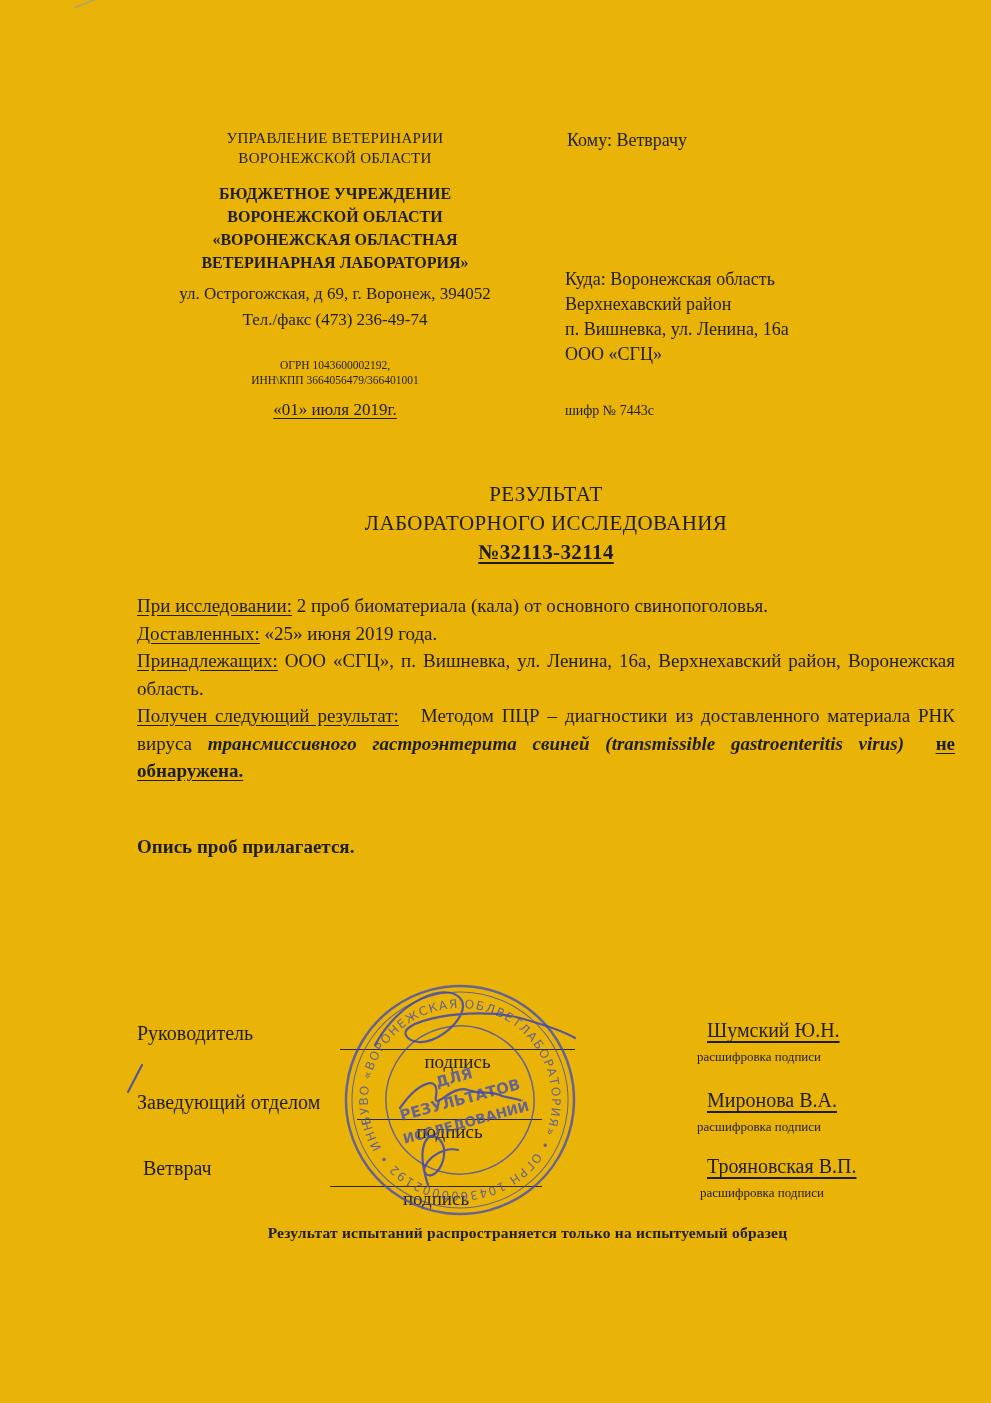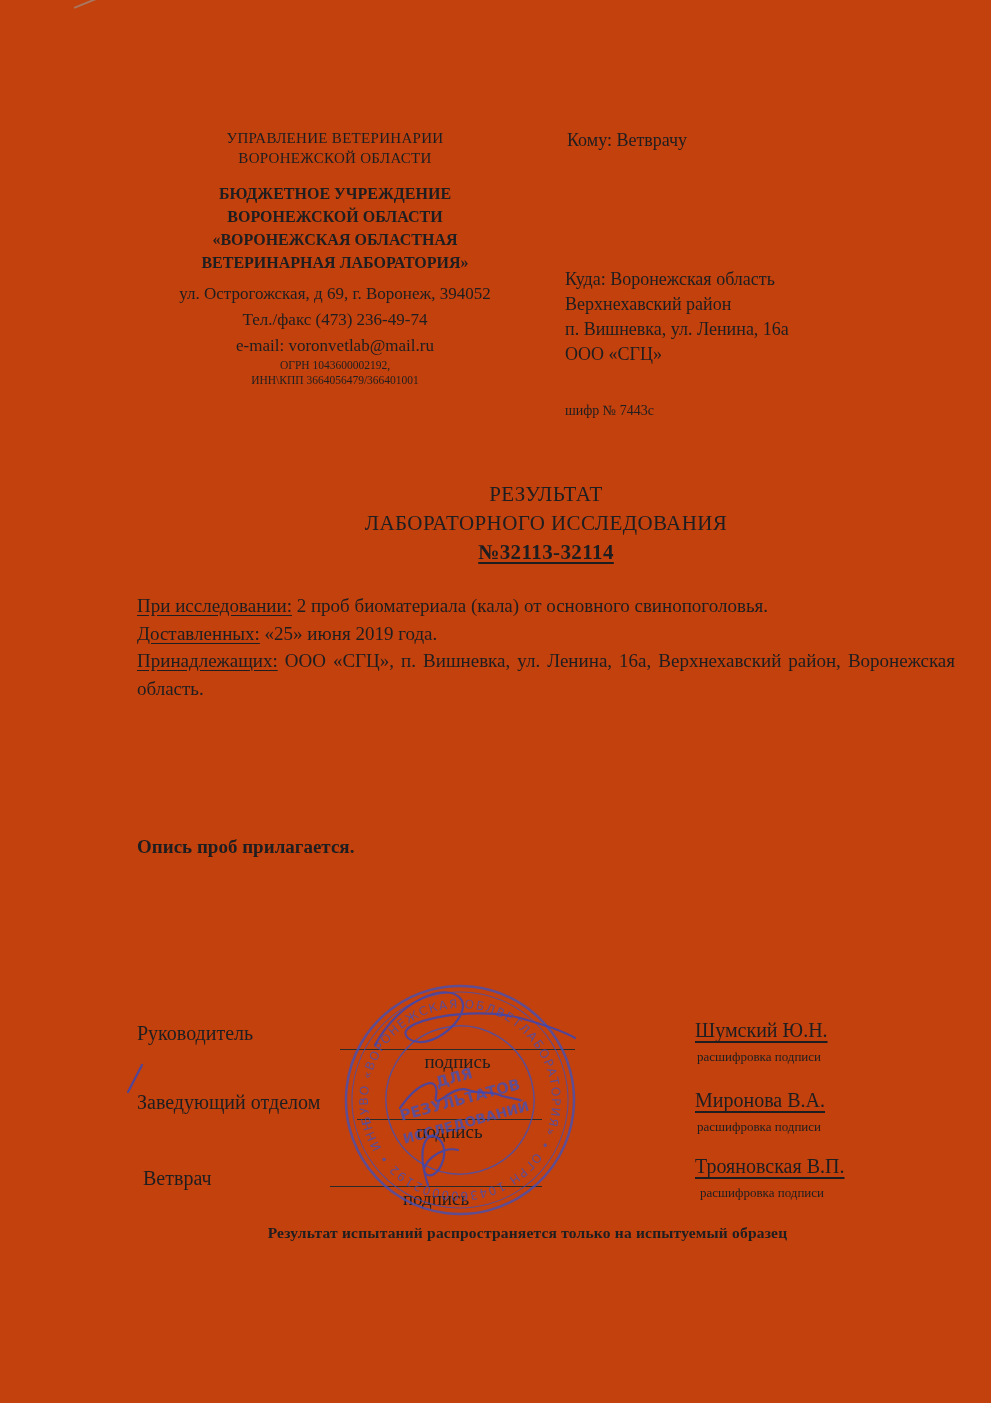"УПРАВЛЕНИЕ ВЕТЕРИНАРИИ" .page { background: #c2410c -> #eab308 }
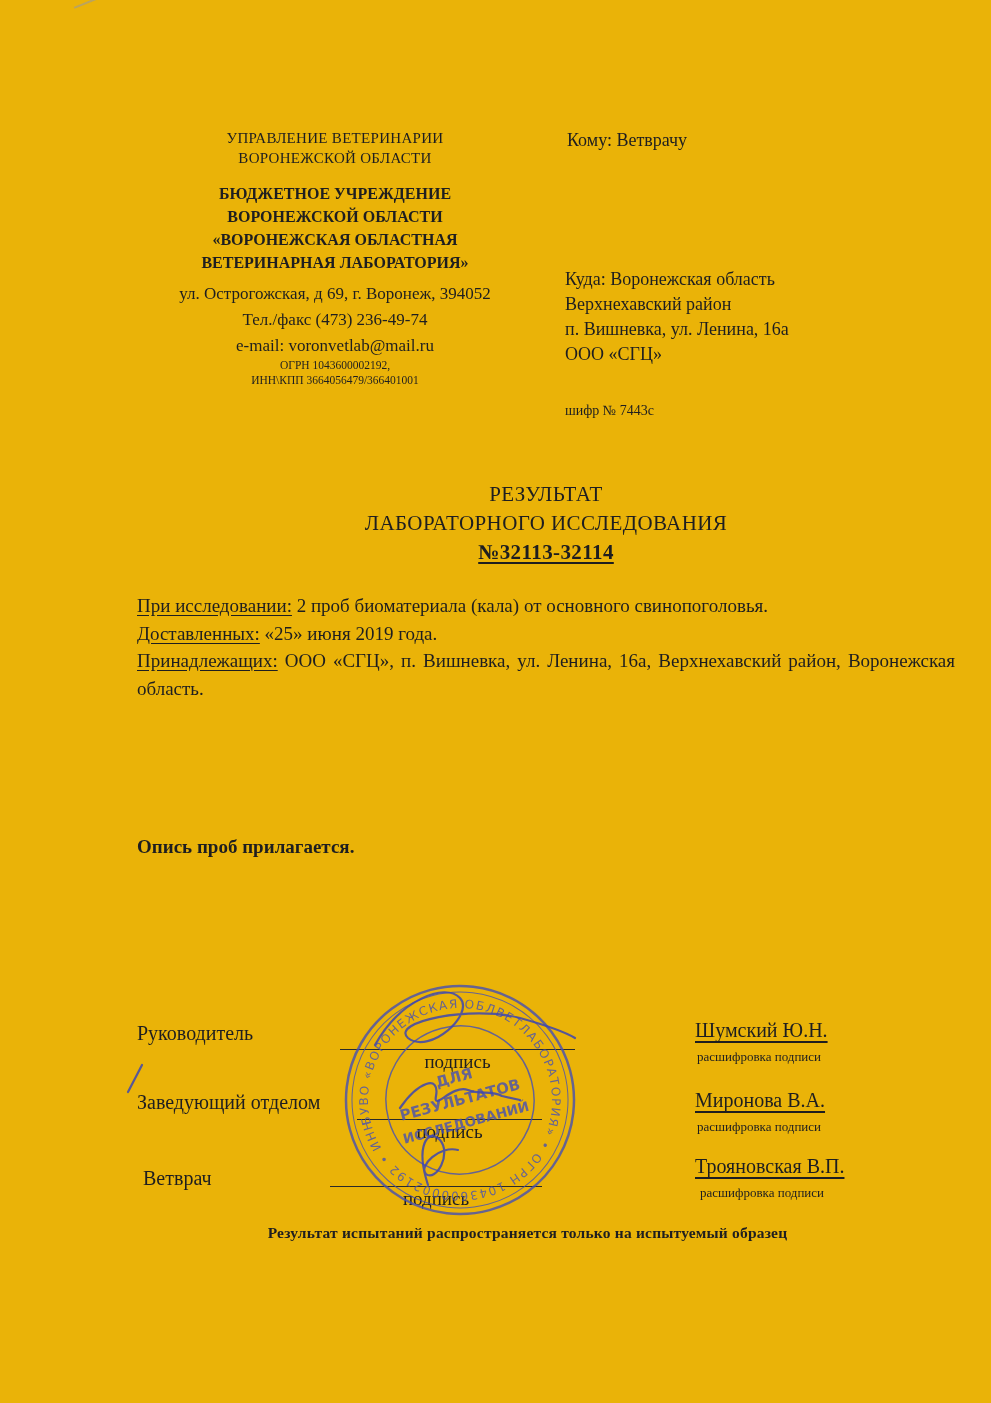"e-mail: voronvetlab@mail.ru" div { html: <div>e-mail: voronvetlab@mail.ru</div> -> none }
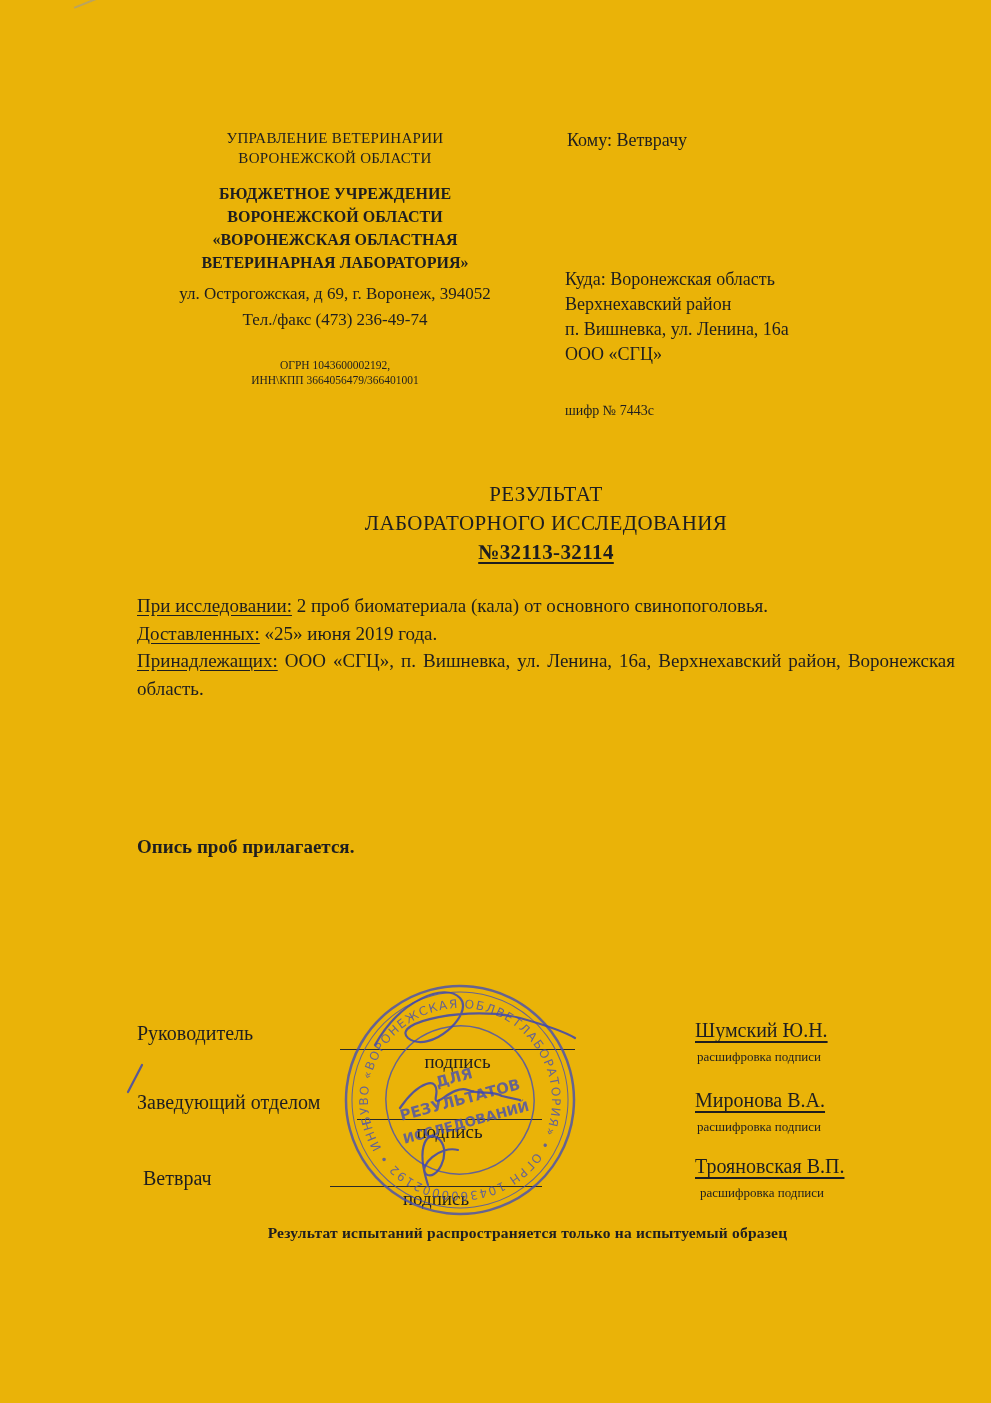"«01» июля 2019г." div.abs { html: none -> <div><span>«01» июля 2019г.</span></div> }
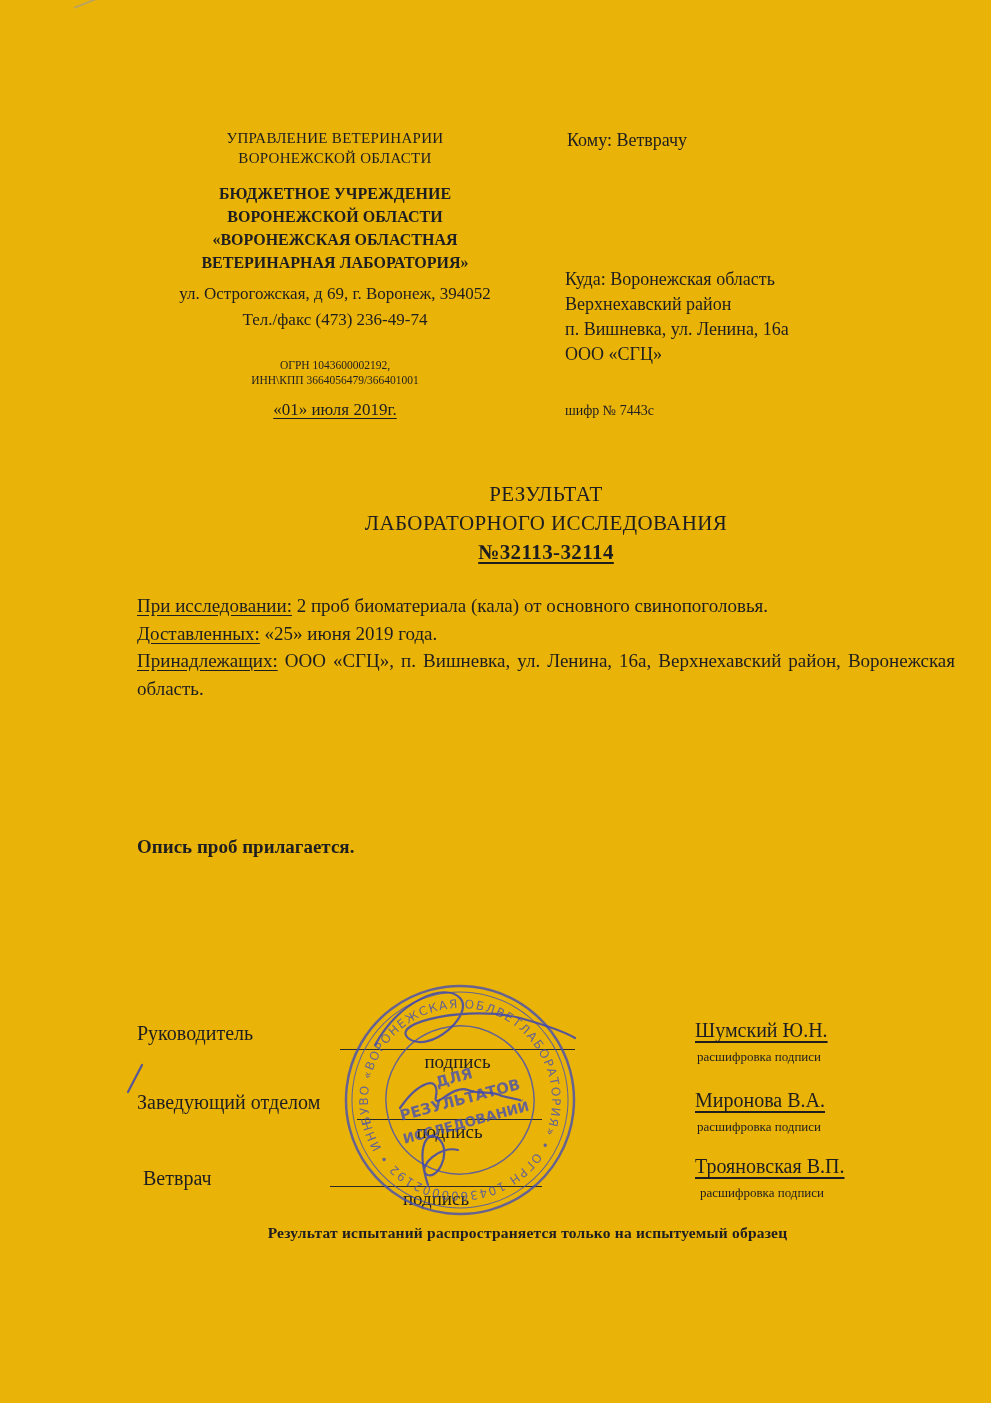"Получен следующий результат: Методом ПЦР" p { html: none -> <p><span>Получен следующий результат:</span> <span>Методом ПЦР – диагностики из доставленного материала РНК вируса</span> <span>трансмиссивного гастроэнтерита свиней (transmissible gastroenteritis virus)</span>&nbsp; <span>не обнаружена.</span></p> }
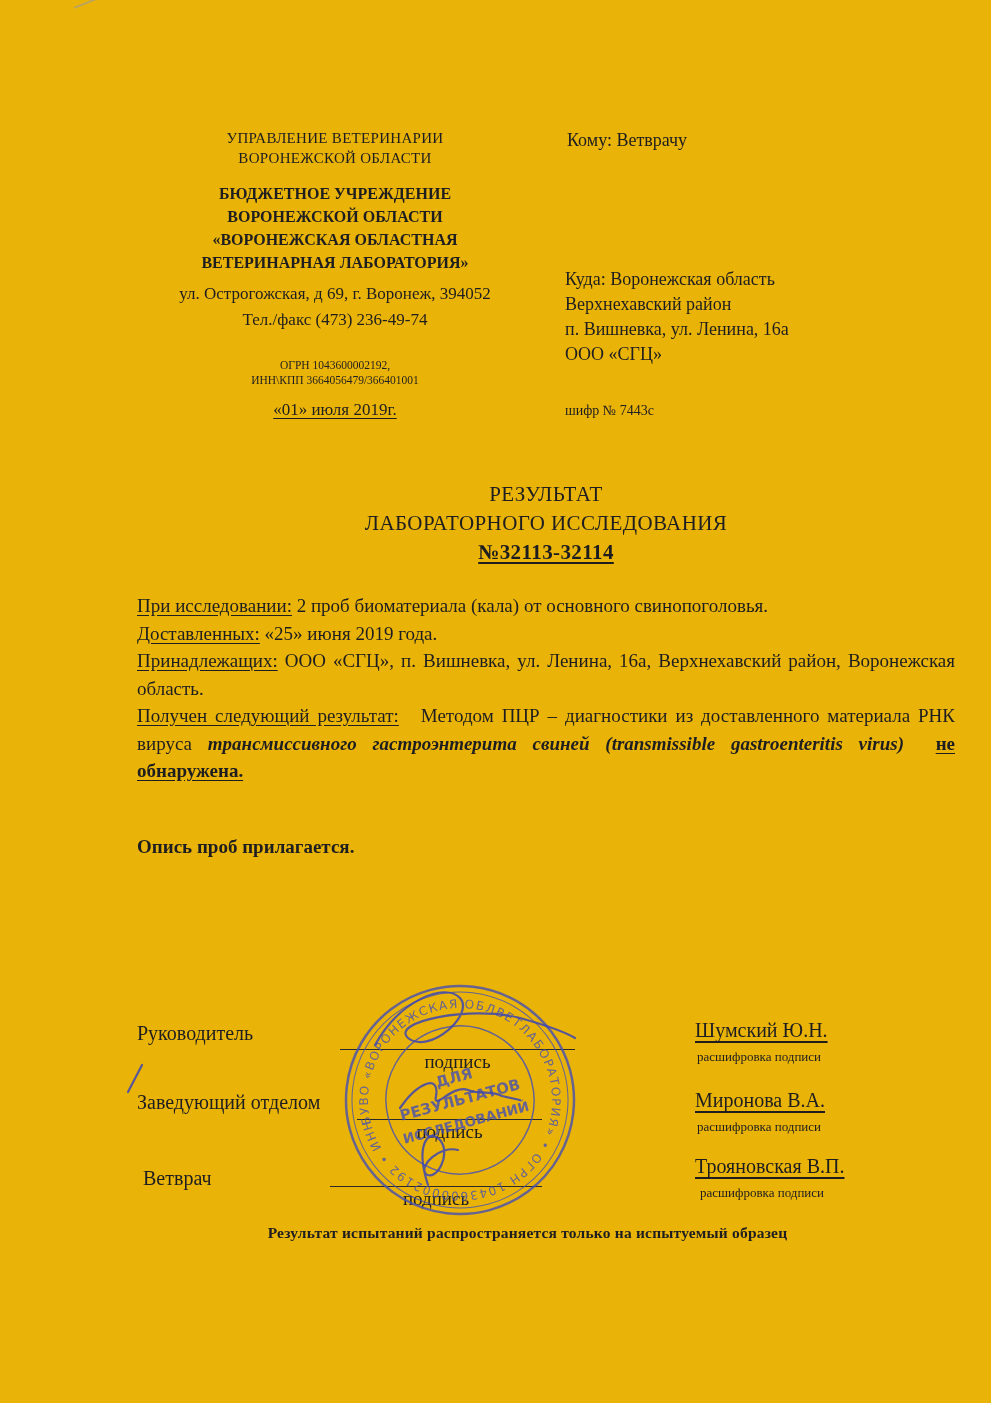"Шумский Ю.Н." .sig-name { margin-left: none -> 12px }
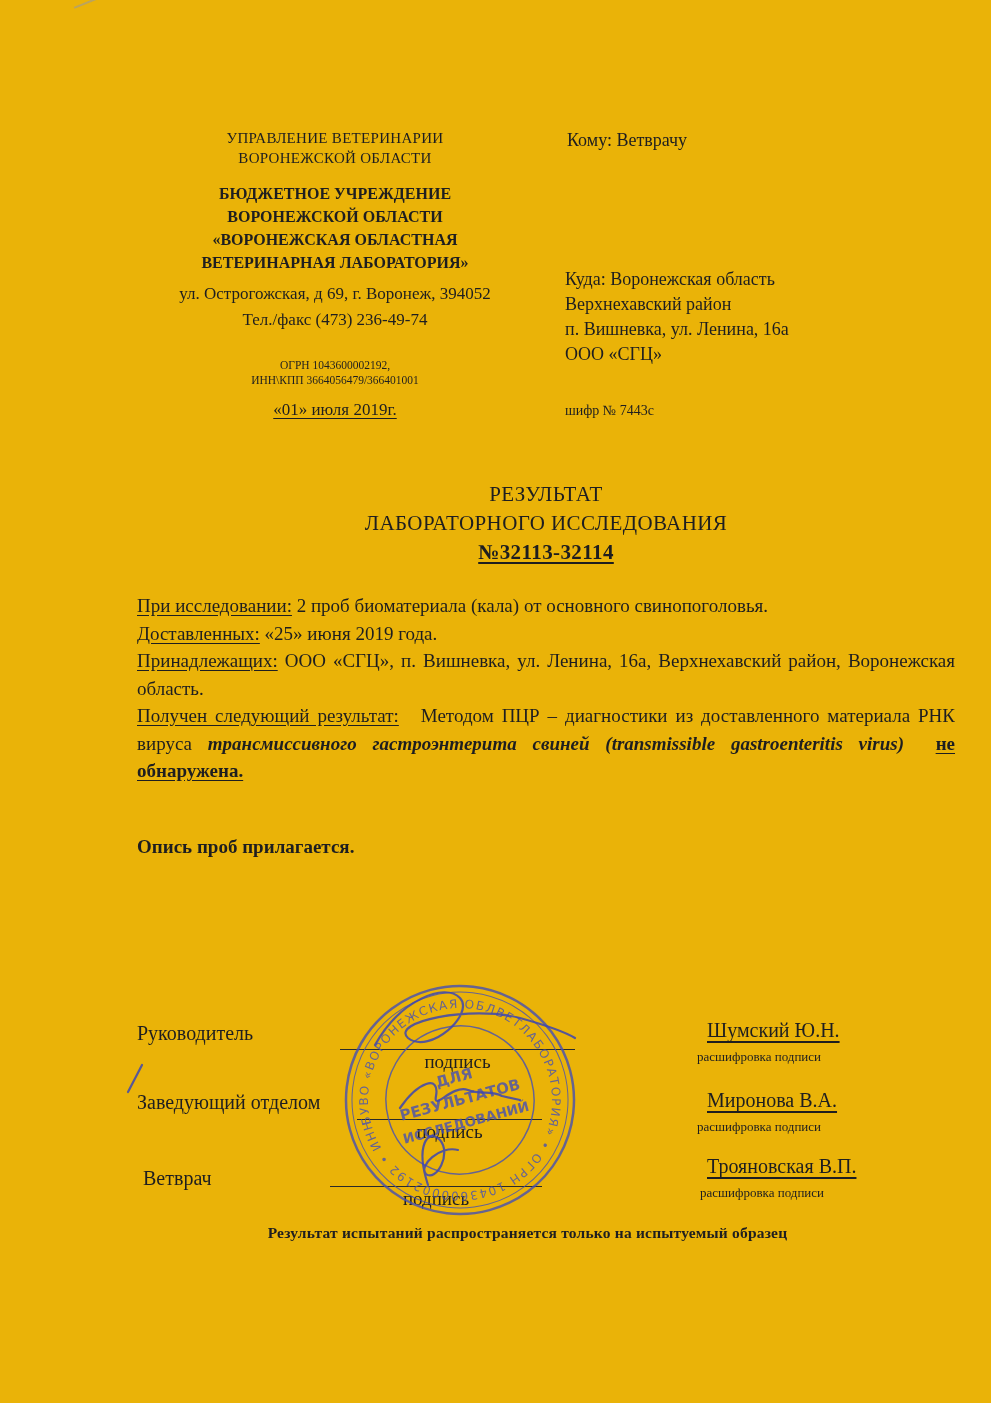"Ветврач" .r3role { margin-top: 10px -> none }
